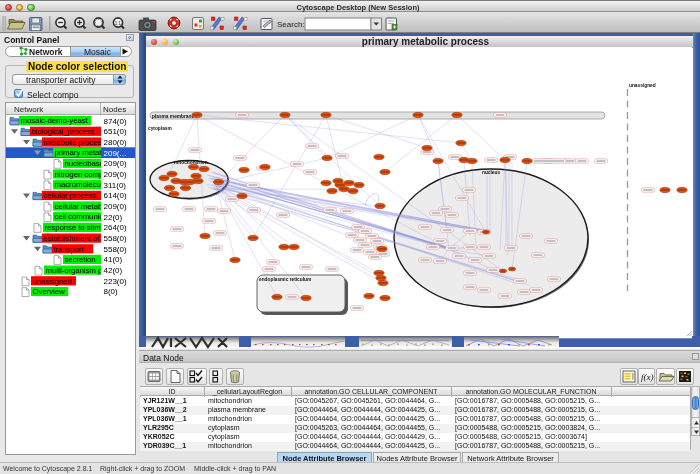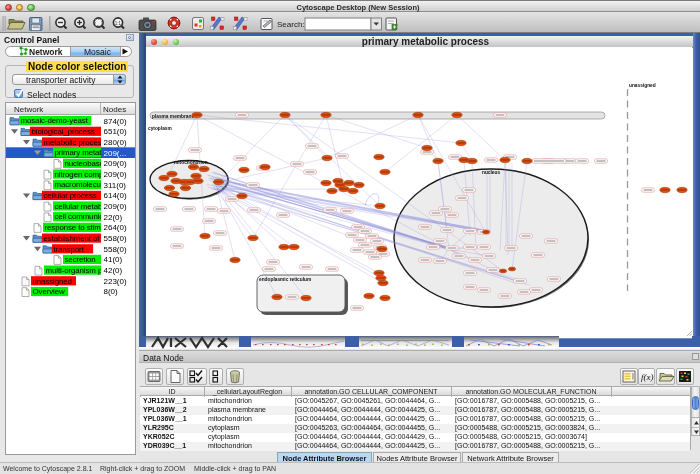"Select nodes" div.abs { text: nodes -> compo }
